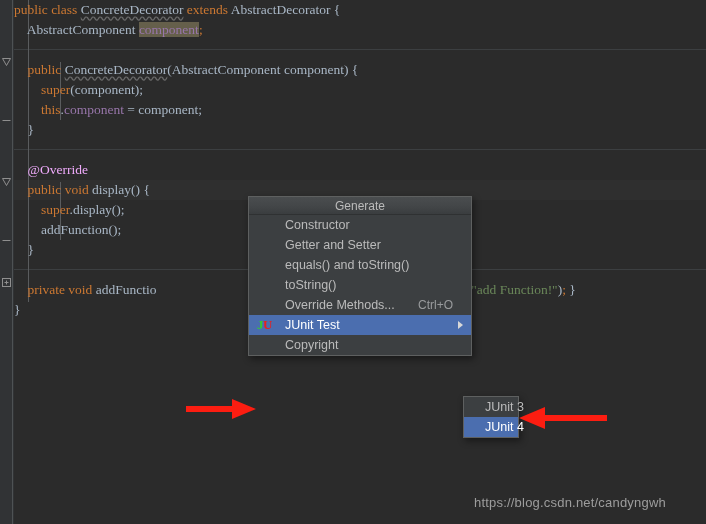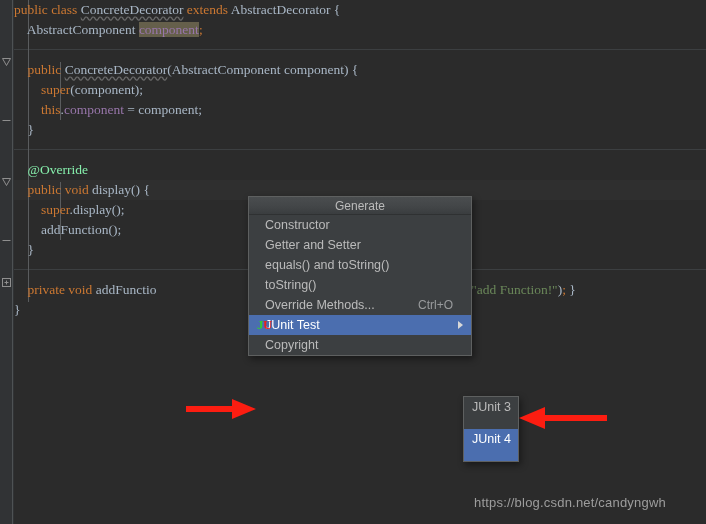"@Override" .anno { color: #86efac -> #f0abfc }
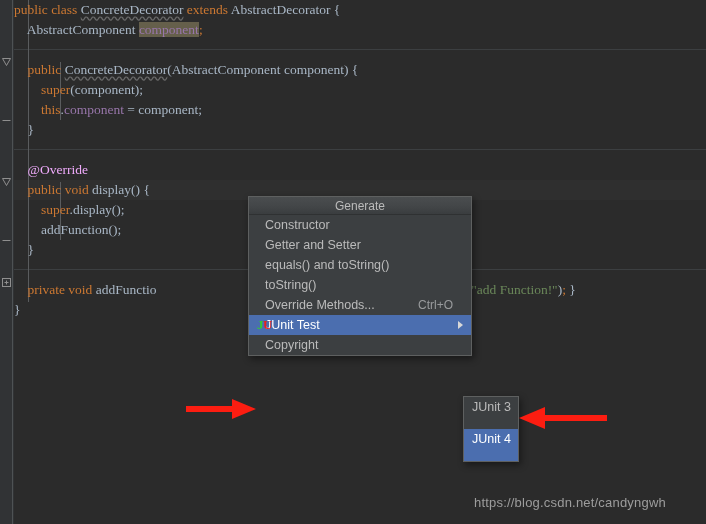"Constructor" .mi { padding-left: 16px -> 36px }
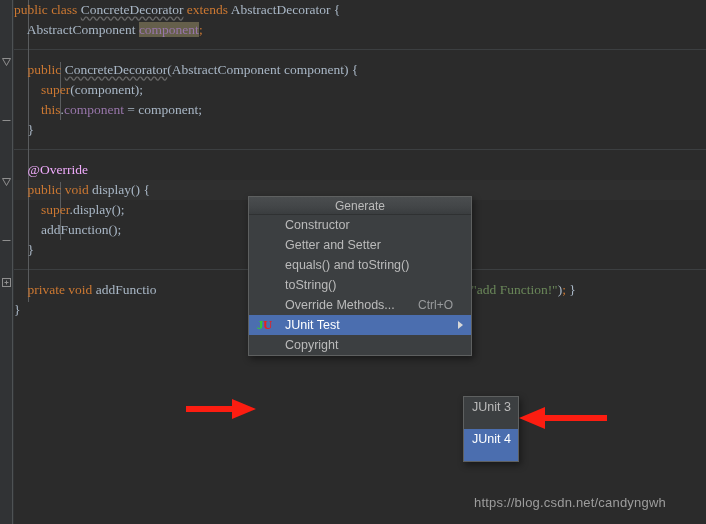"JUnit 3" #junit-submenu .mi { height: 32px -> 20px; padding-left: 8px -> 21px }
